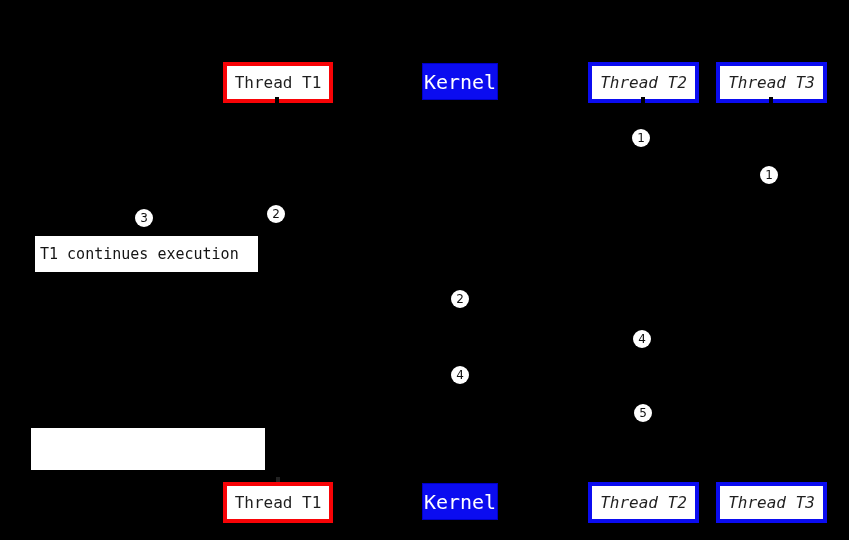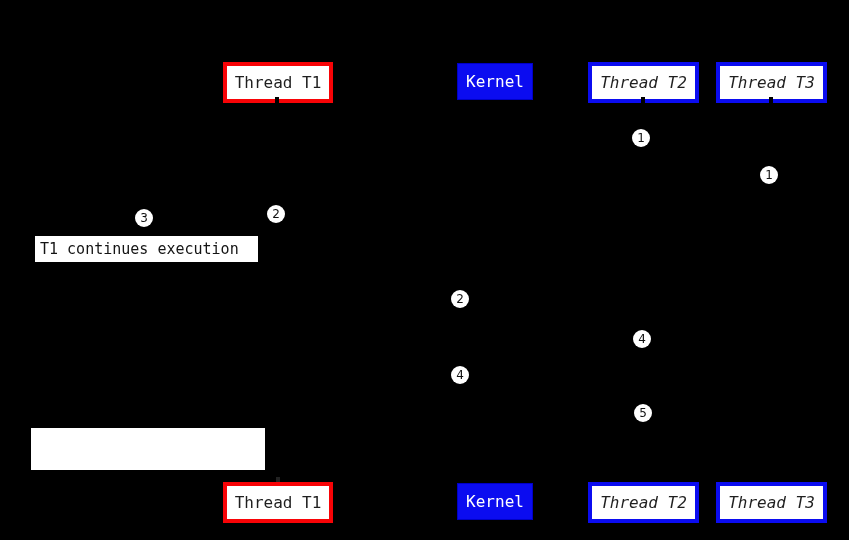"Kernel" .box.kernel { font-size: 16px -> 20px; margin-left: 35px -> none }
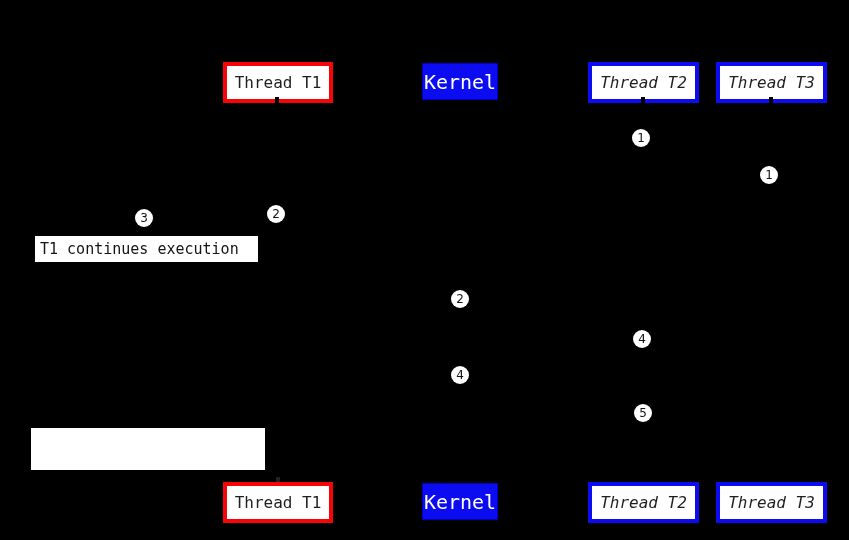"T1 continues execution" div.note { height: 26px -> 36px }
